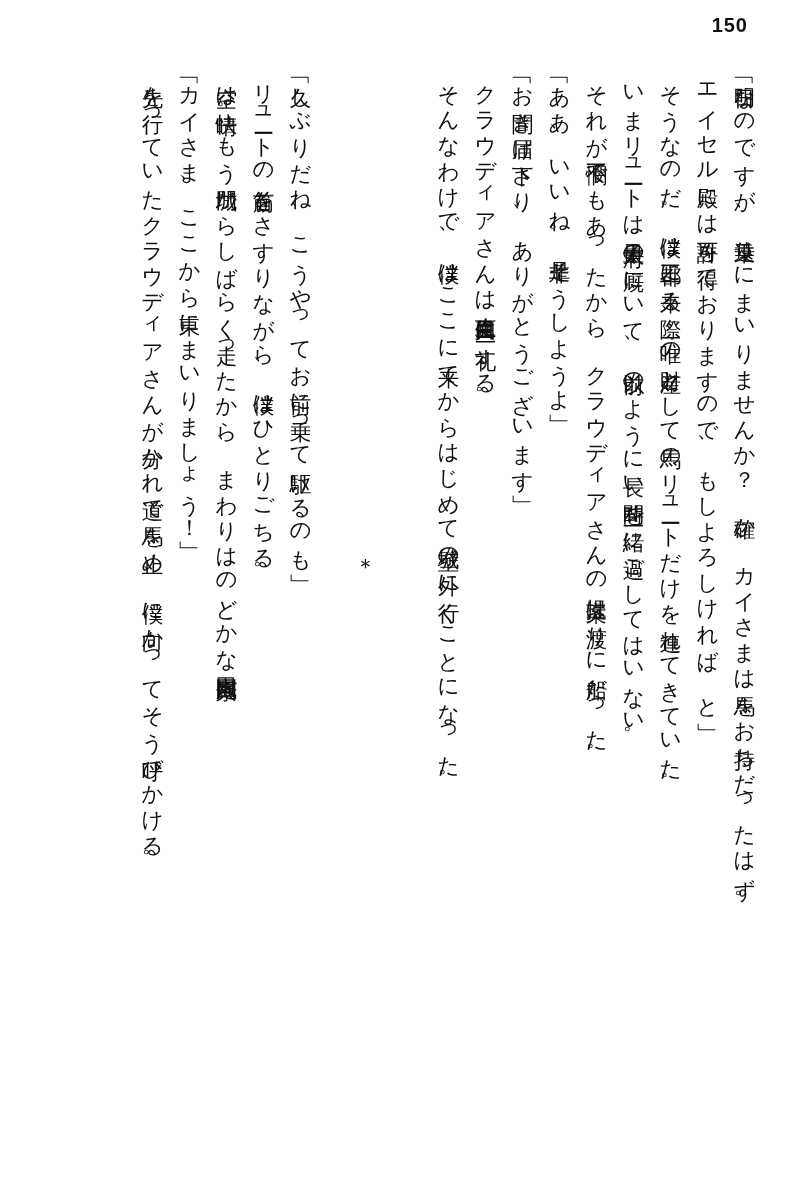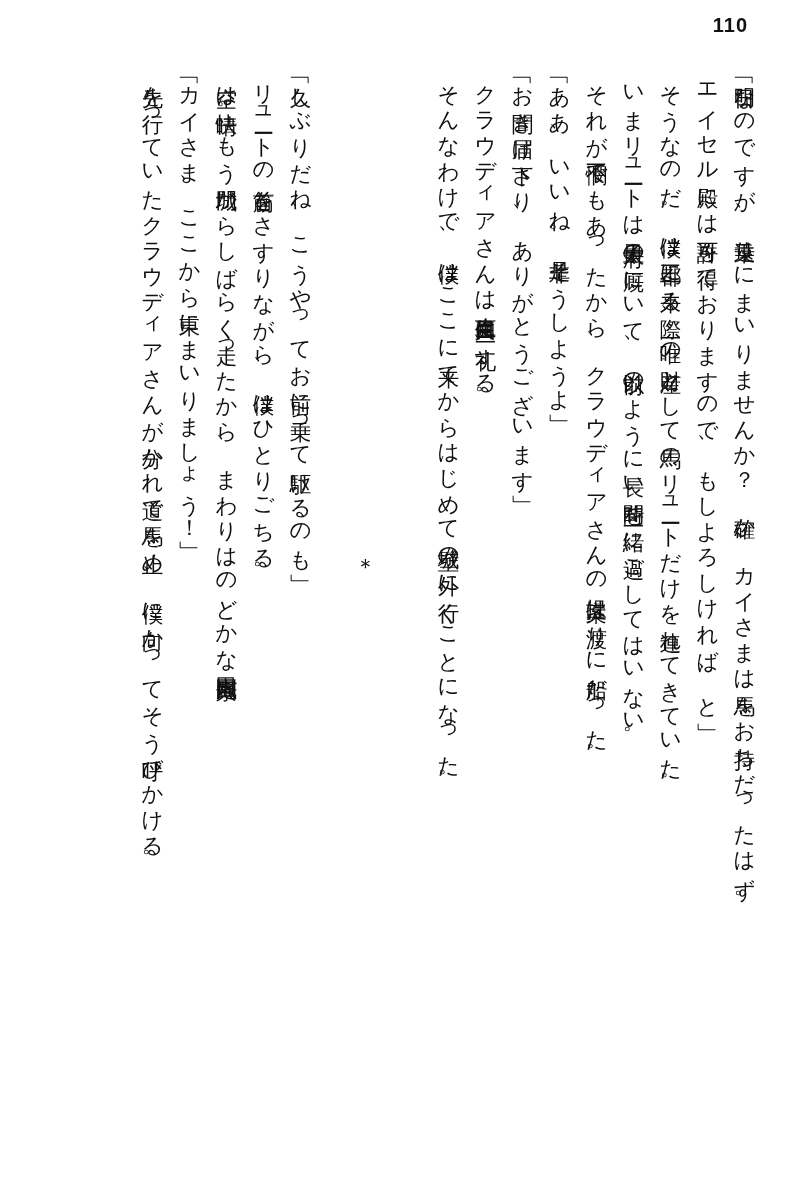"110" div.page-number { text: 110 -> 150 }
